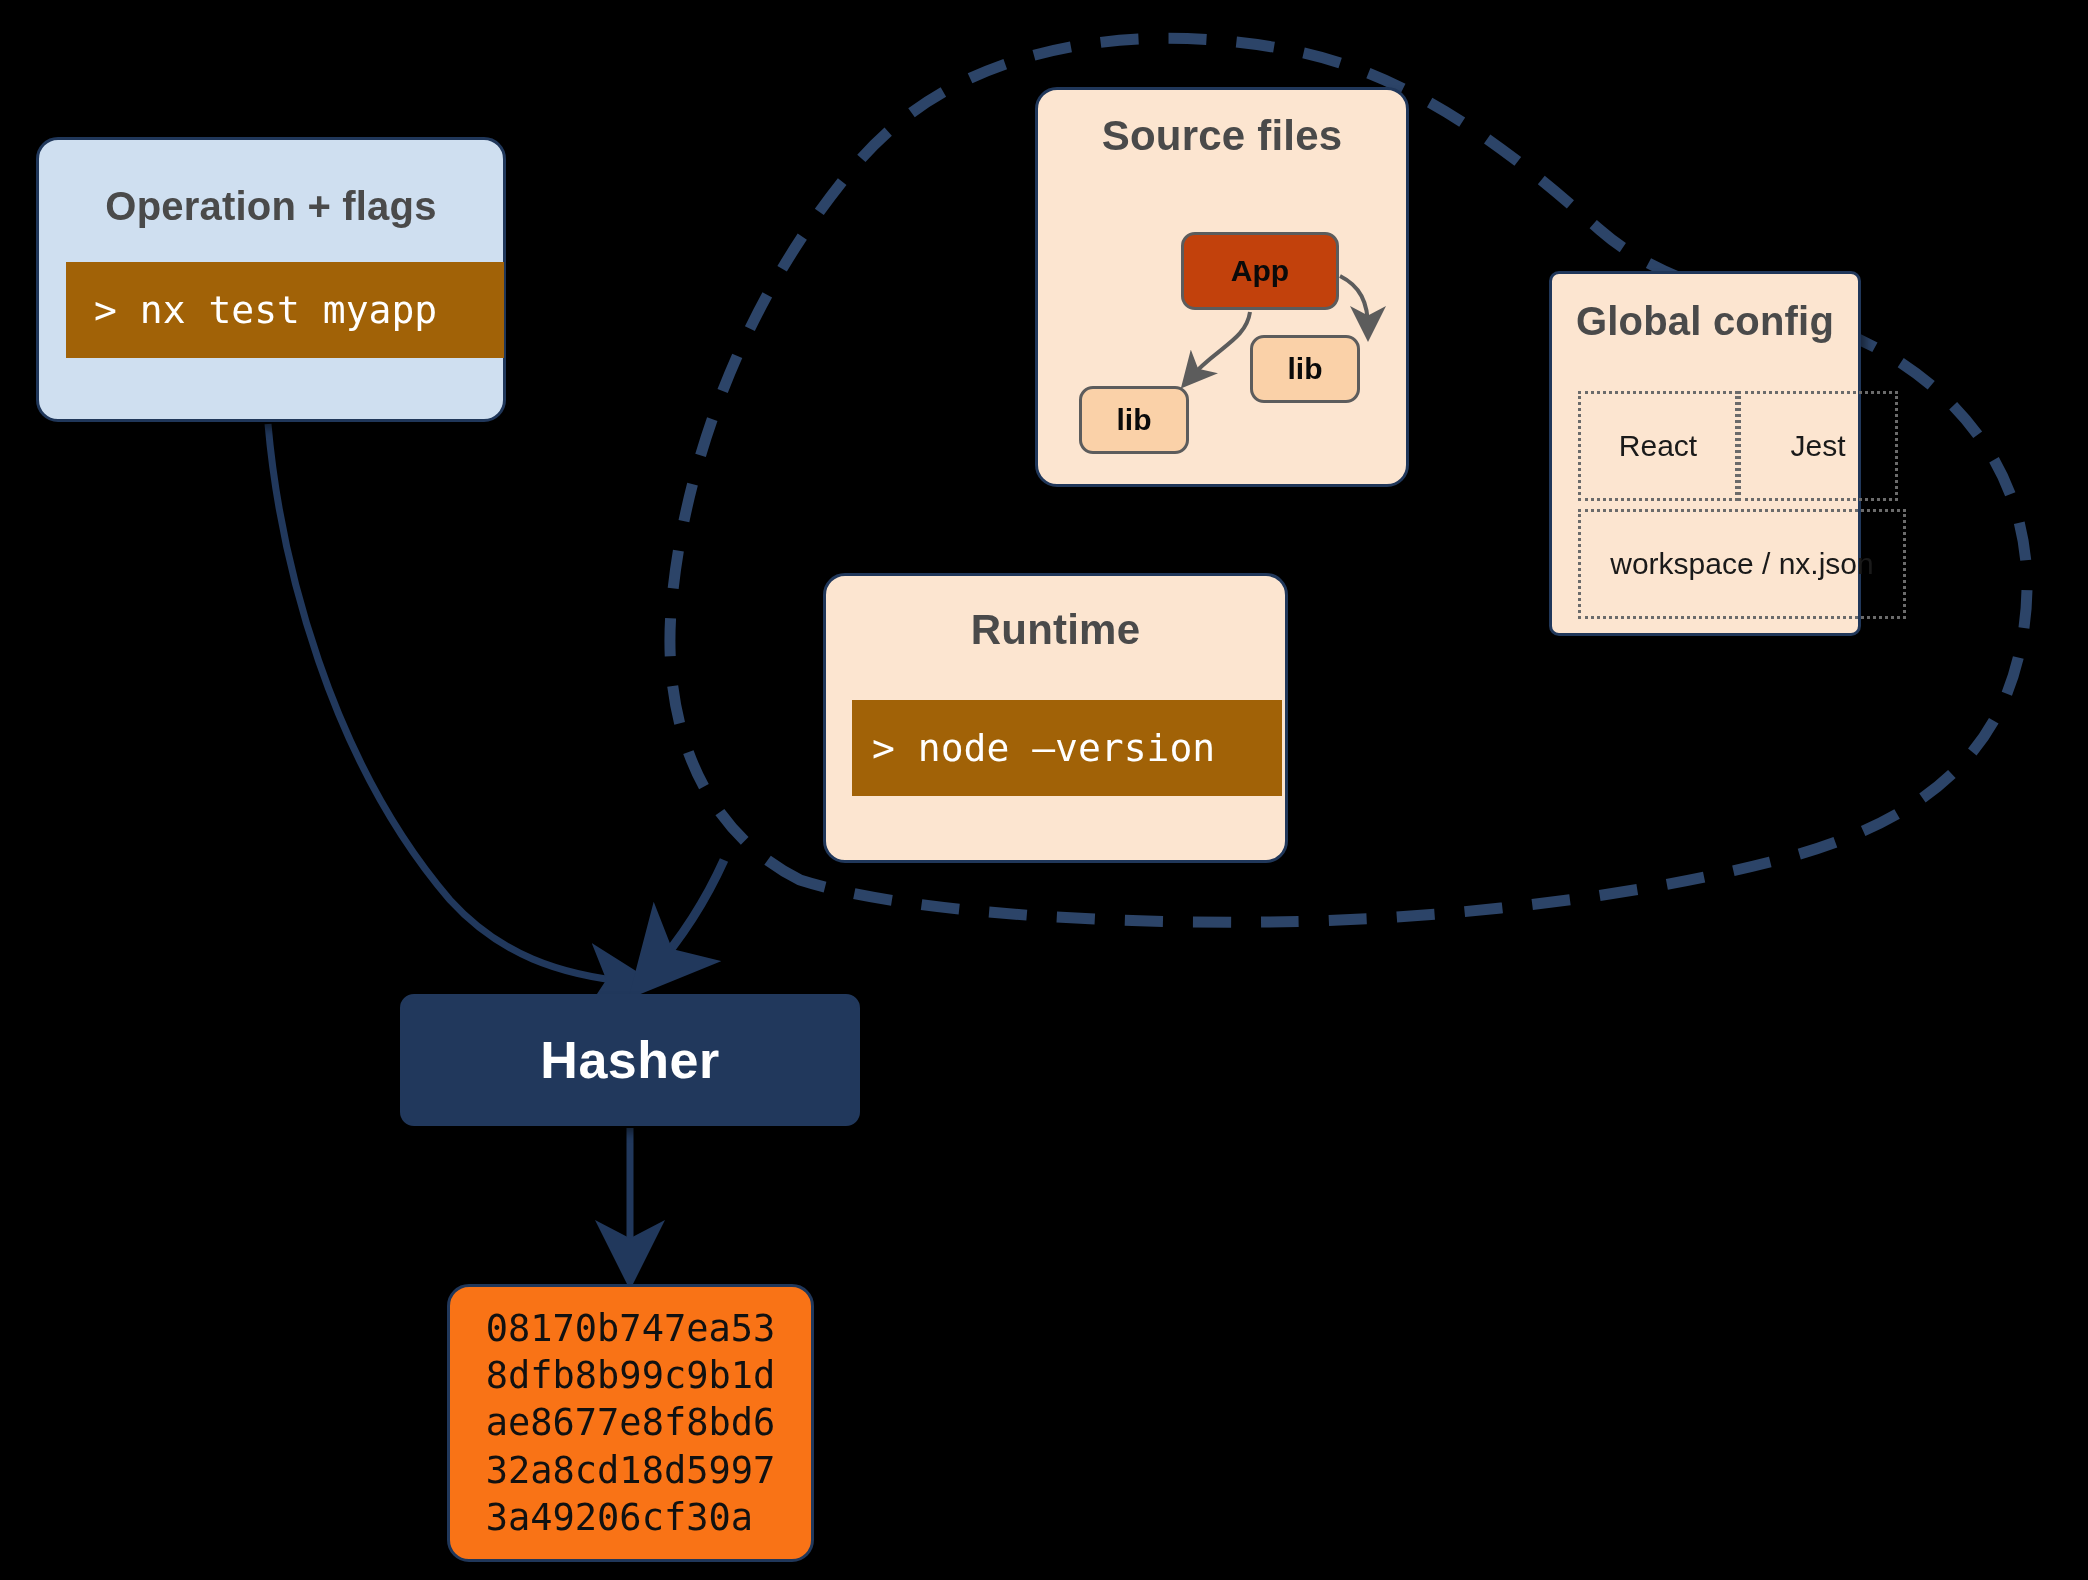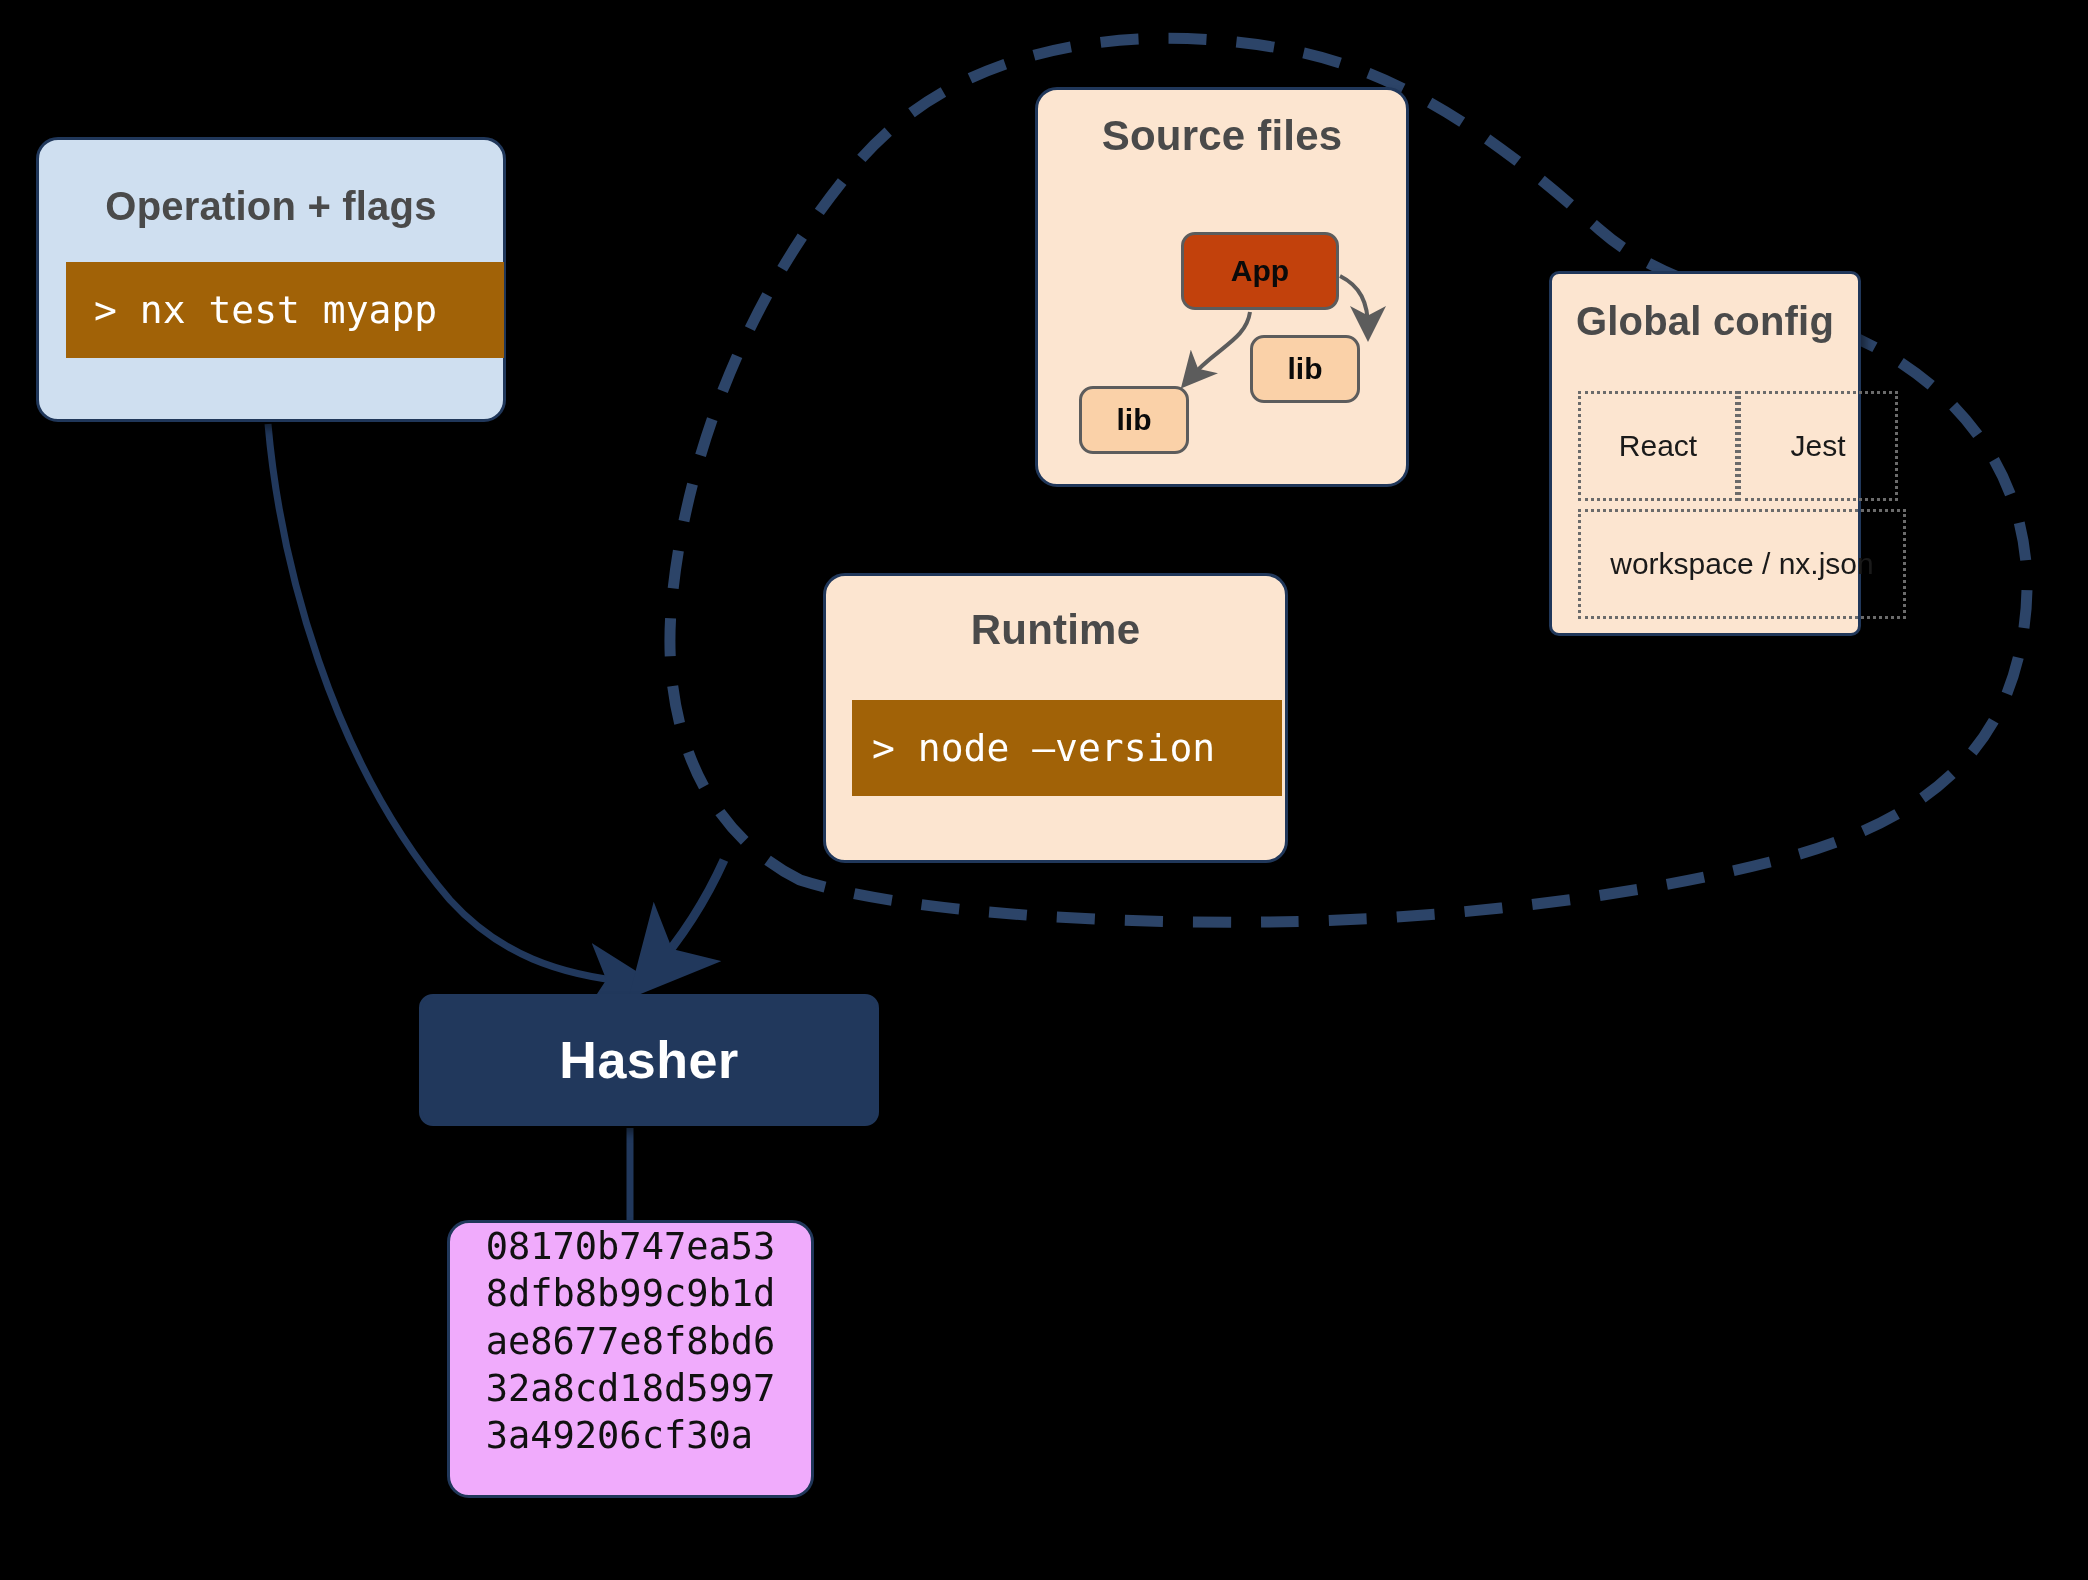"Hasher" #hasher-node { margin-left: 19px -> none }
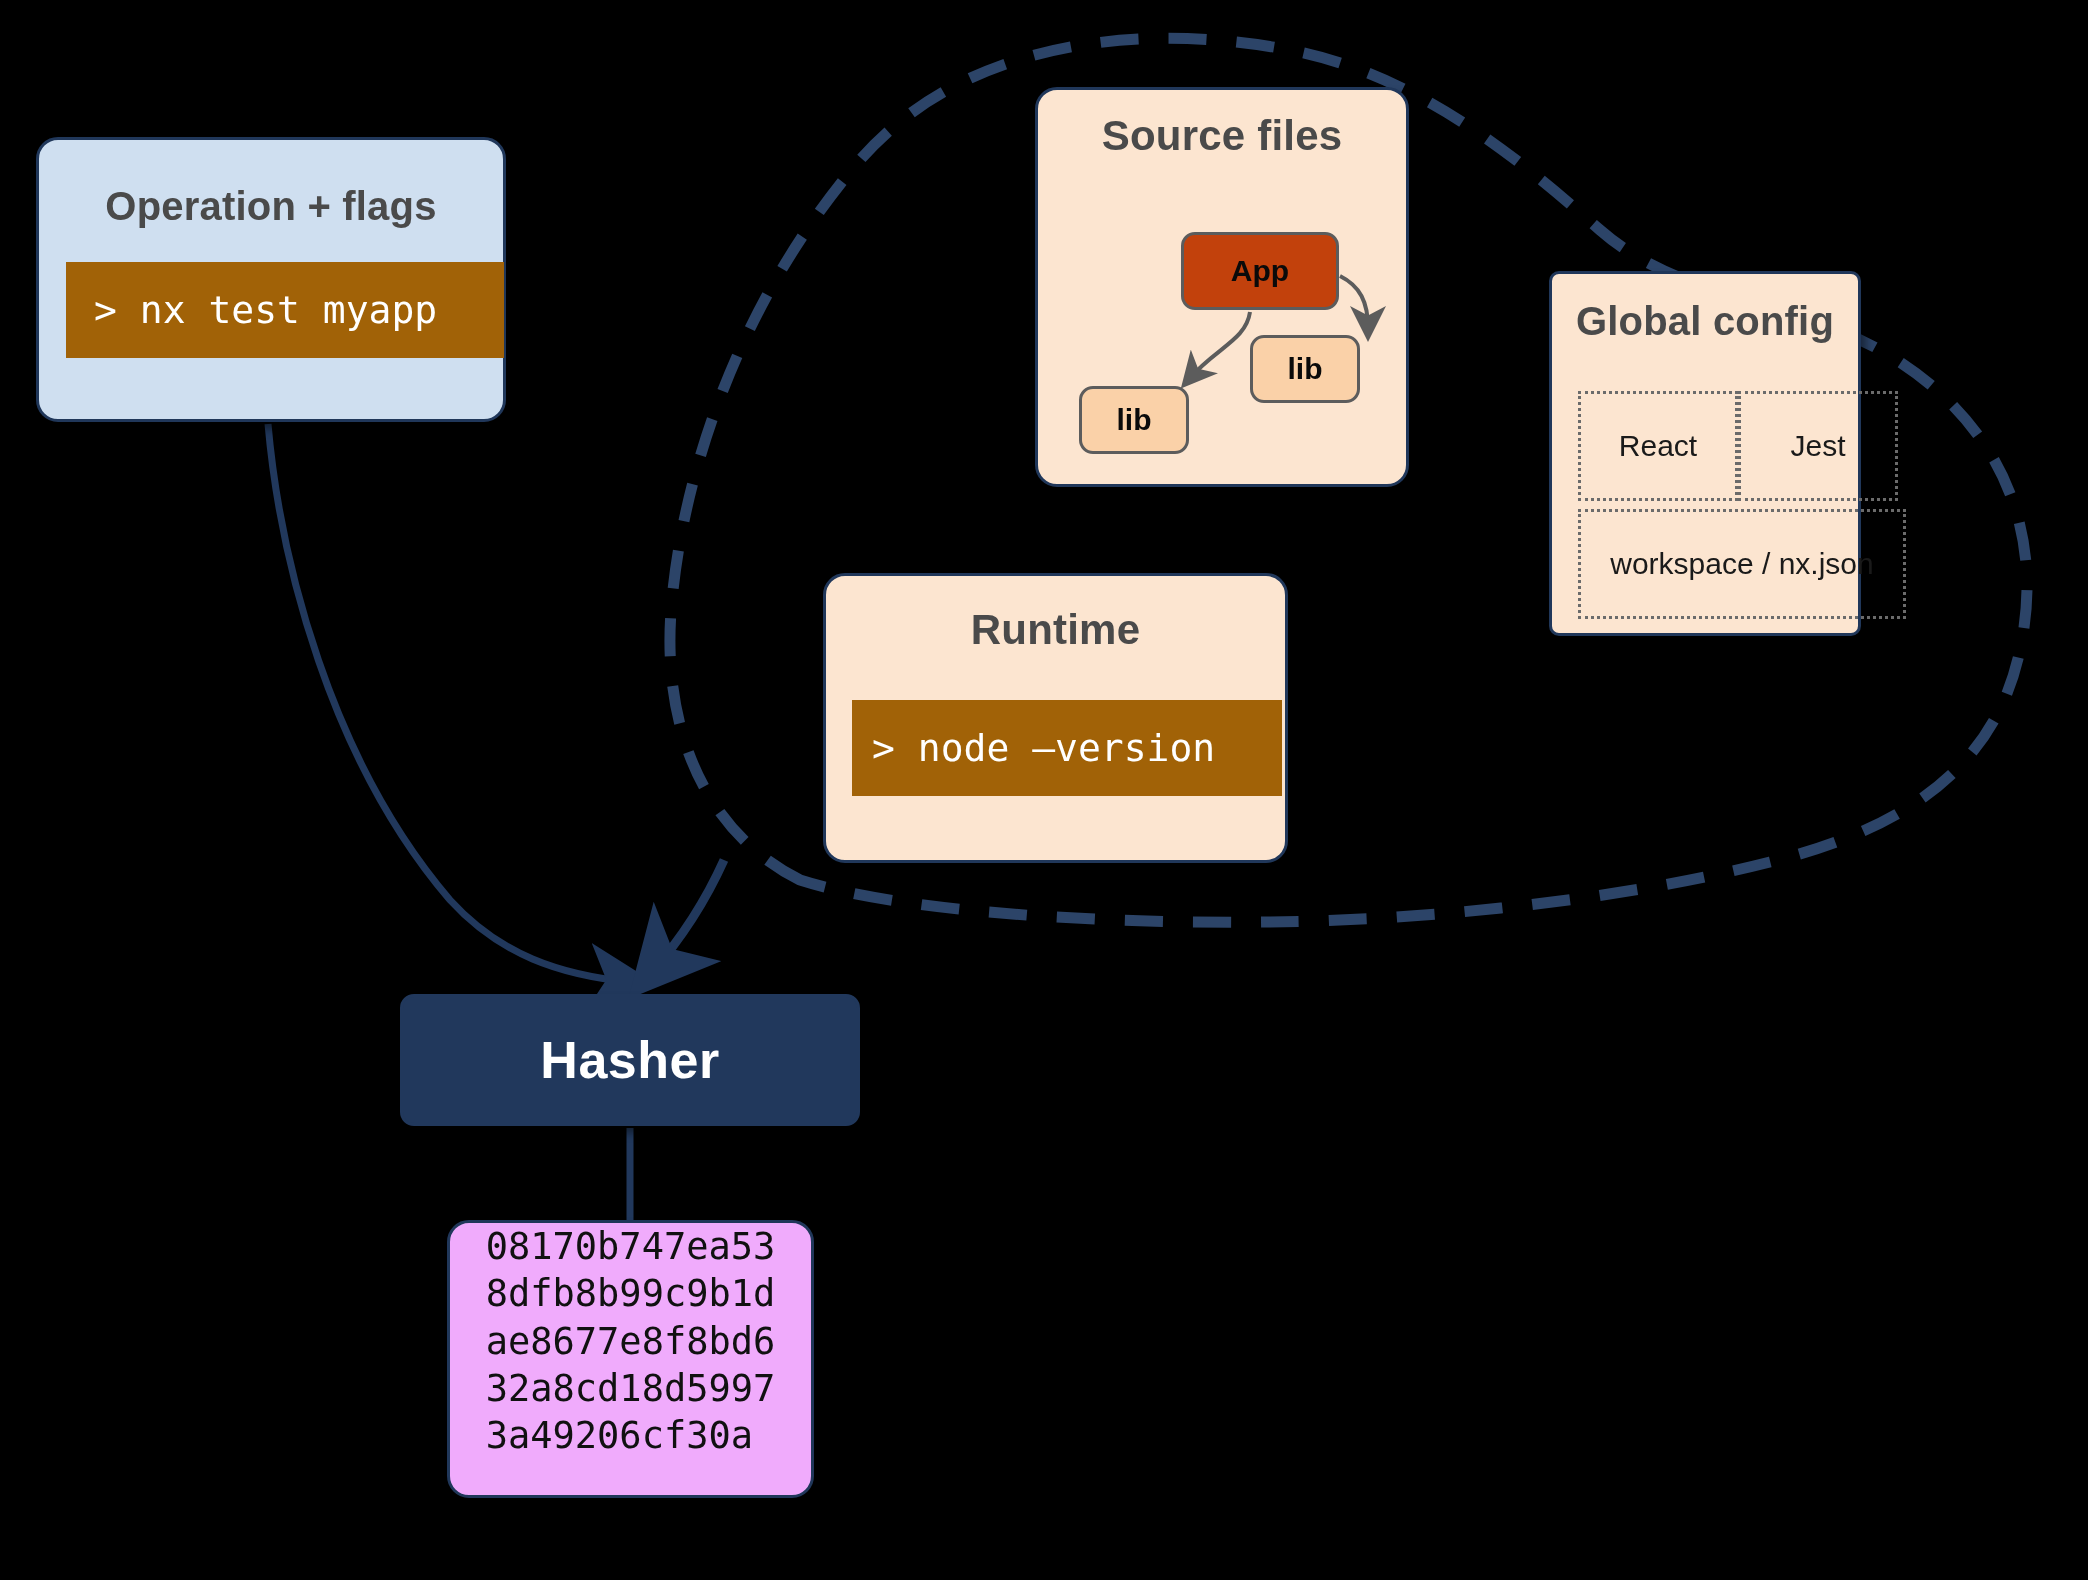"08170b747ea53" #hash-node { align-items: none -> center; background: #f0abfc -> #f97316; top: 1220px -> 1284px }
